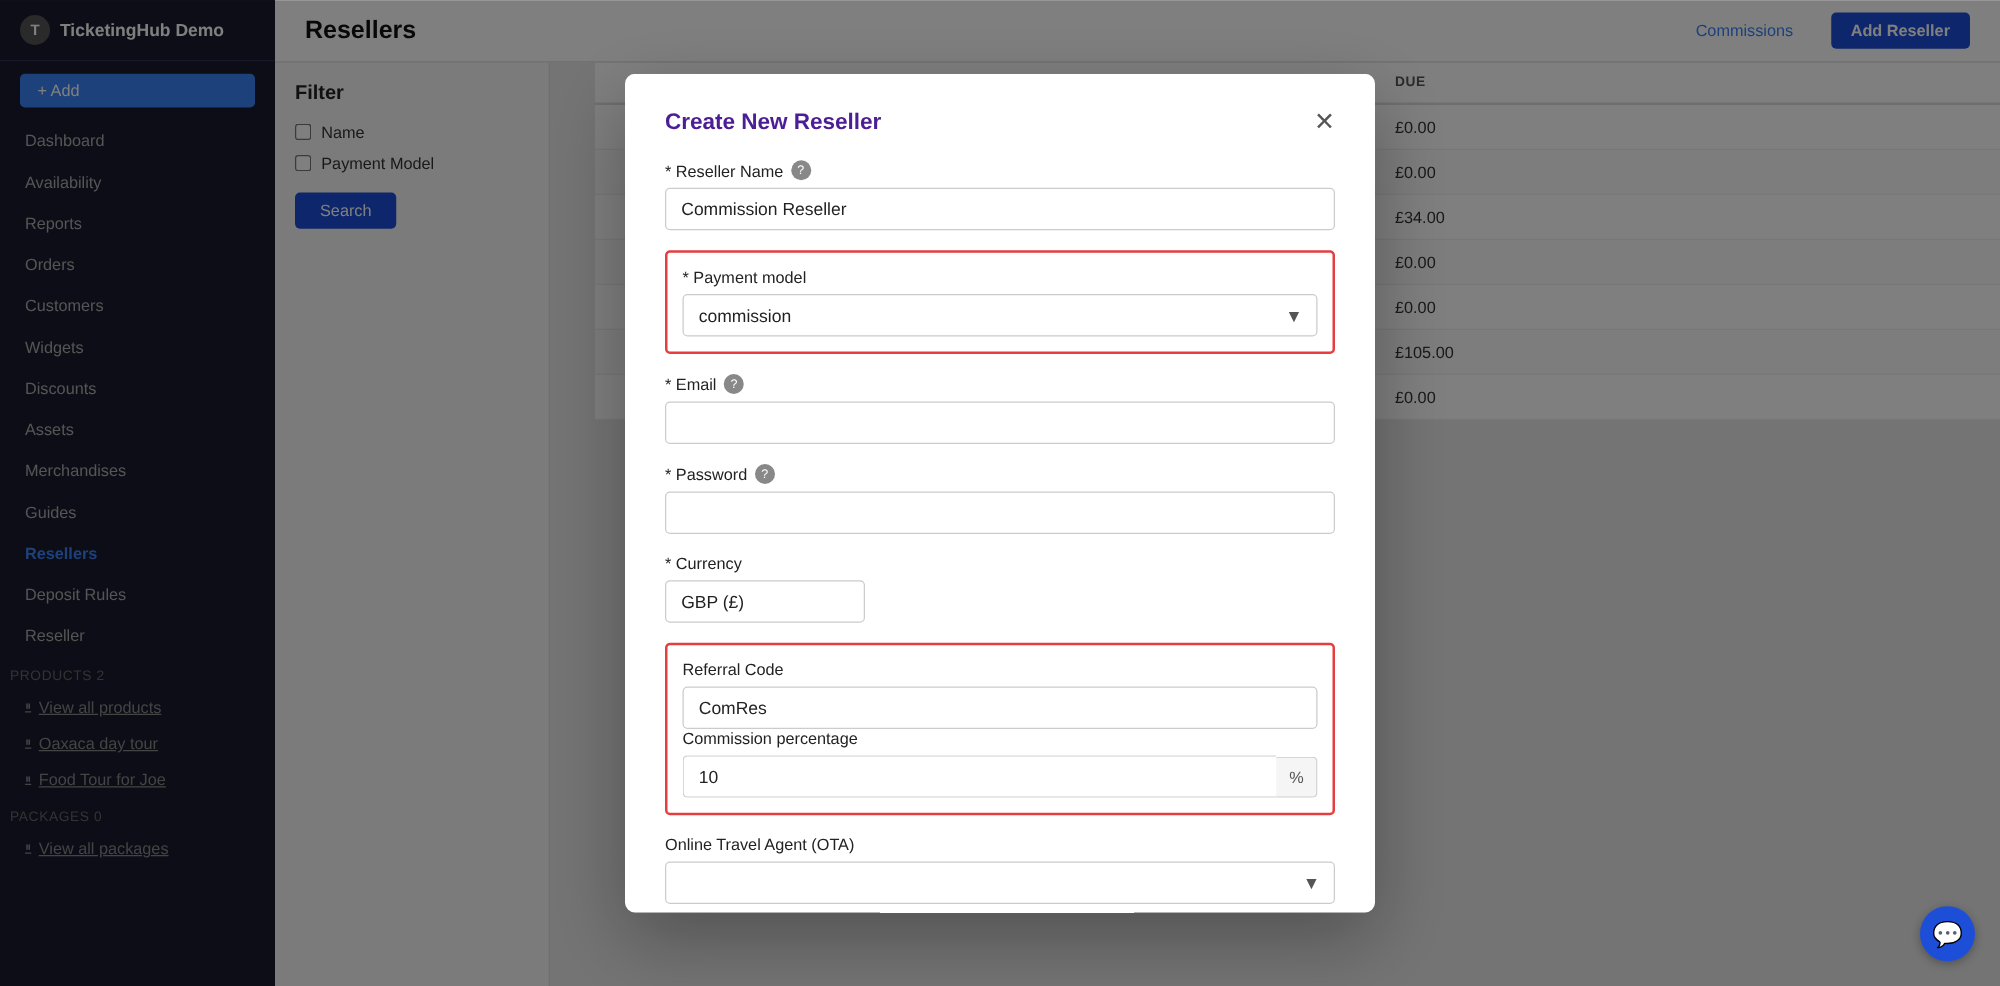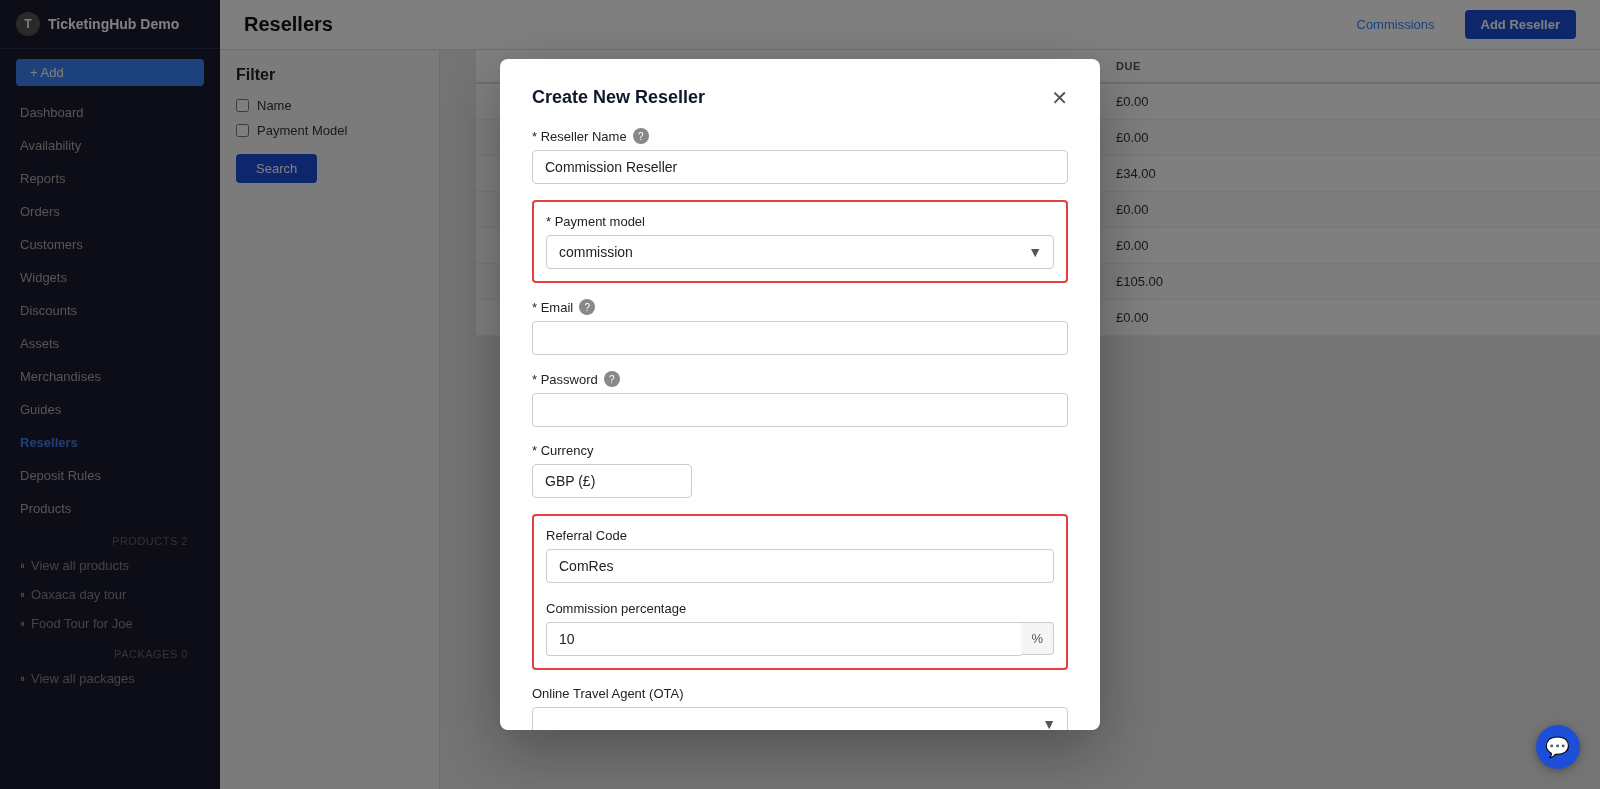"Create New Reseller" .modal-title { color: #0f172a -> #4c1d95 }
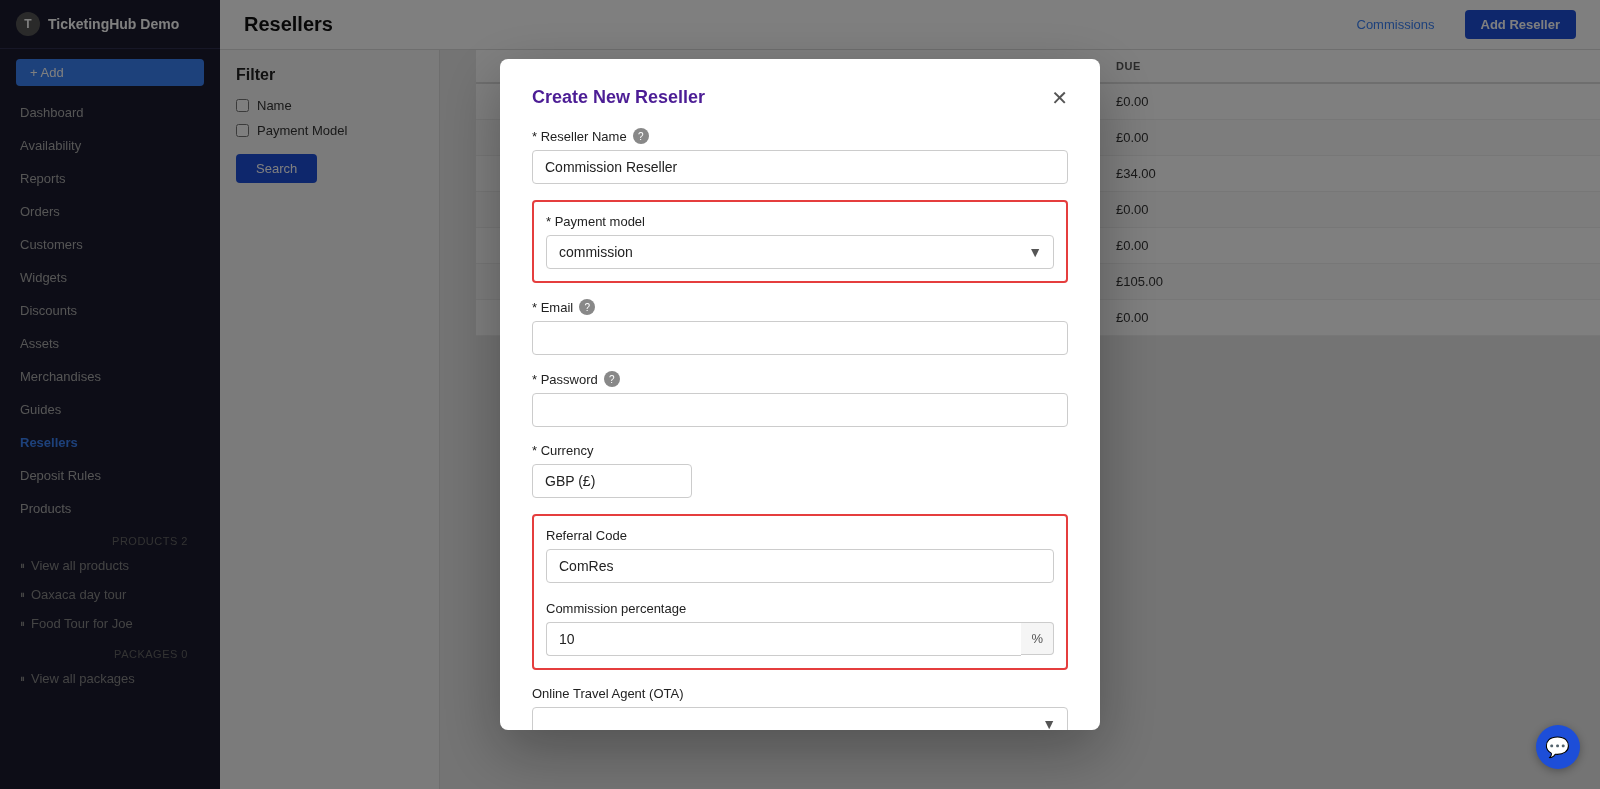"Products" div.sidebar-item { text: Products -> Reseller }
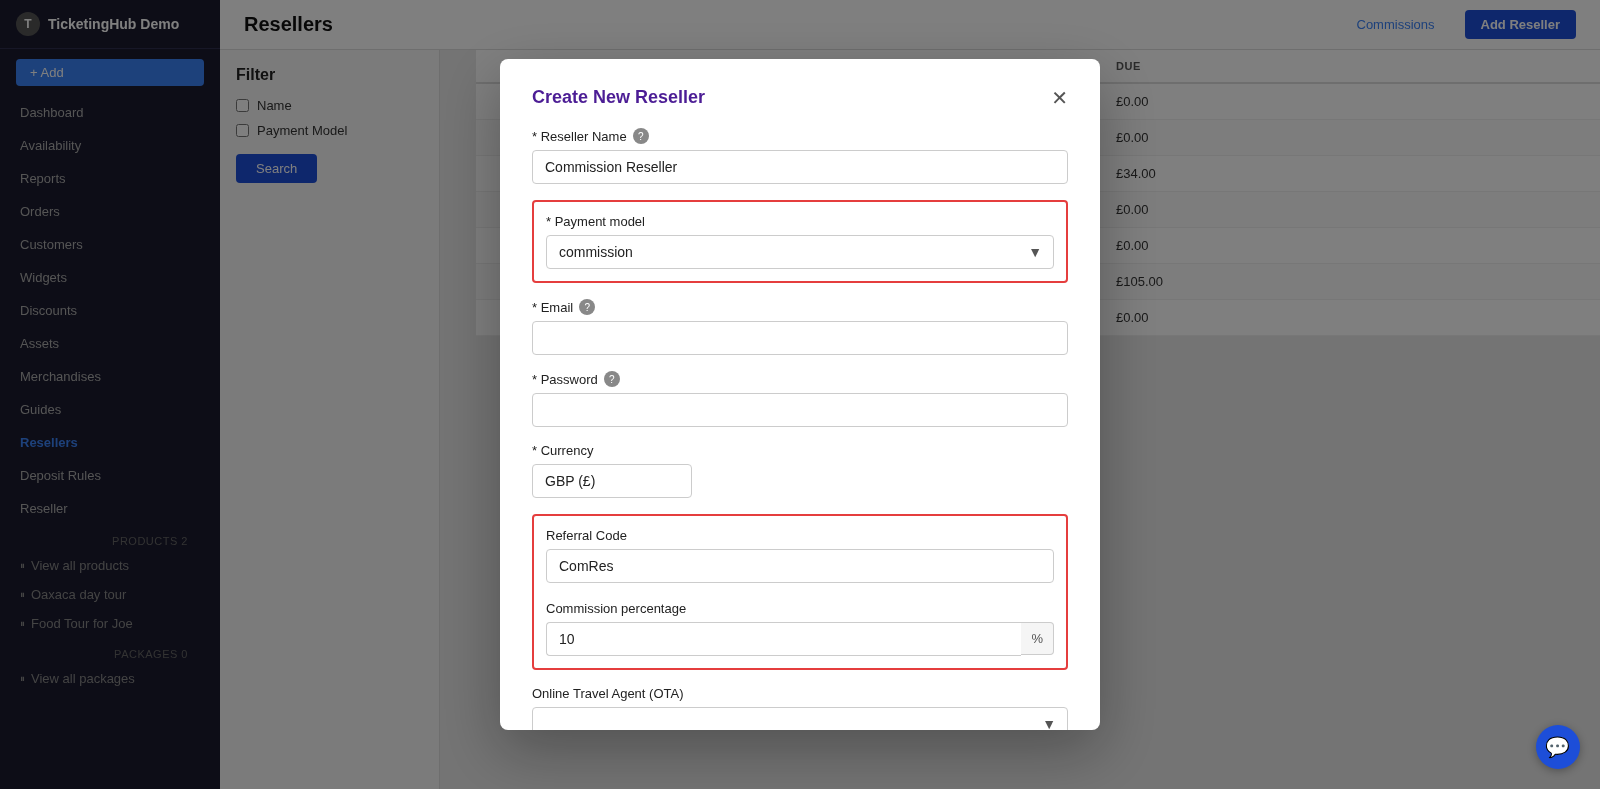"PRODUCTS 2" .sidebar-section { padding: 10px 32px 4px -> 10px 8px 4px; text-align: right -> none }
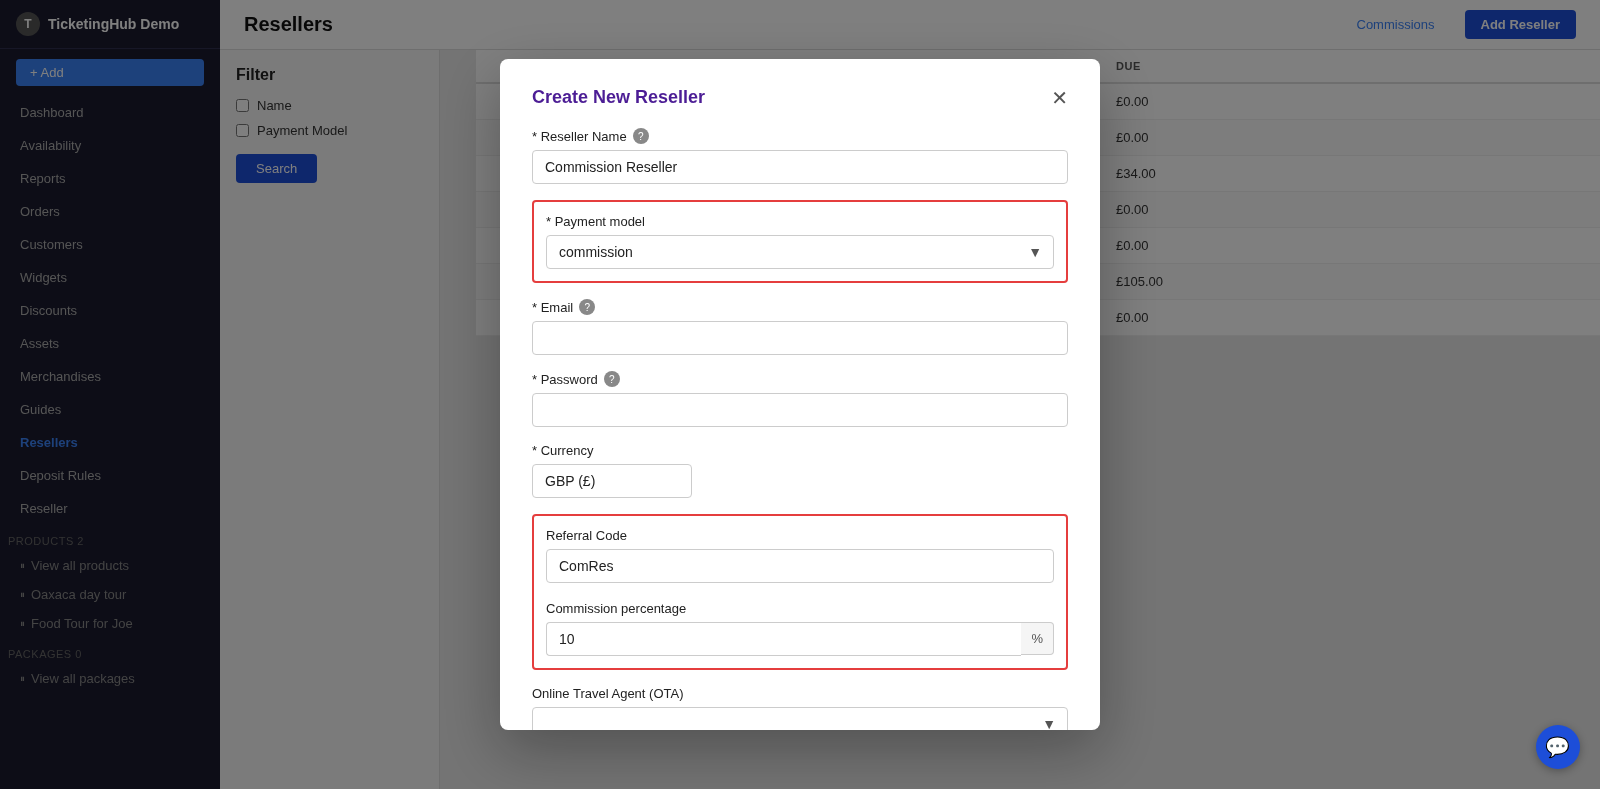"Referral Code" div.form-group { margin-bottom: 18px -> 0 }
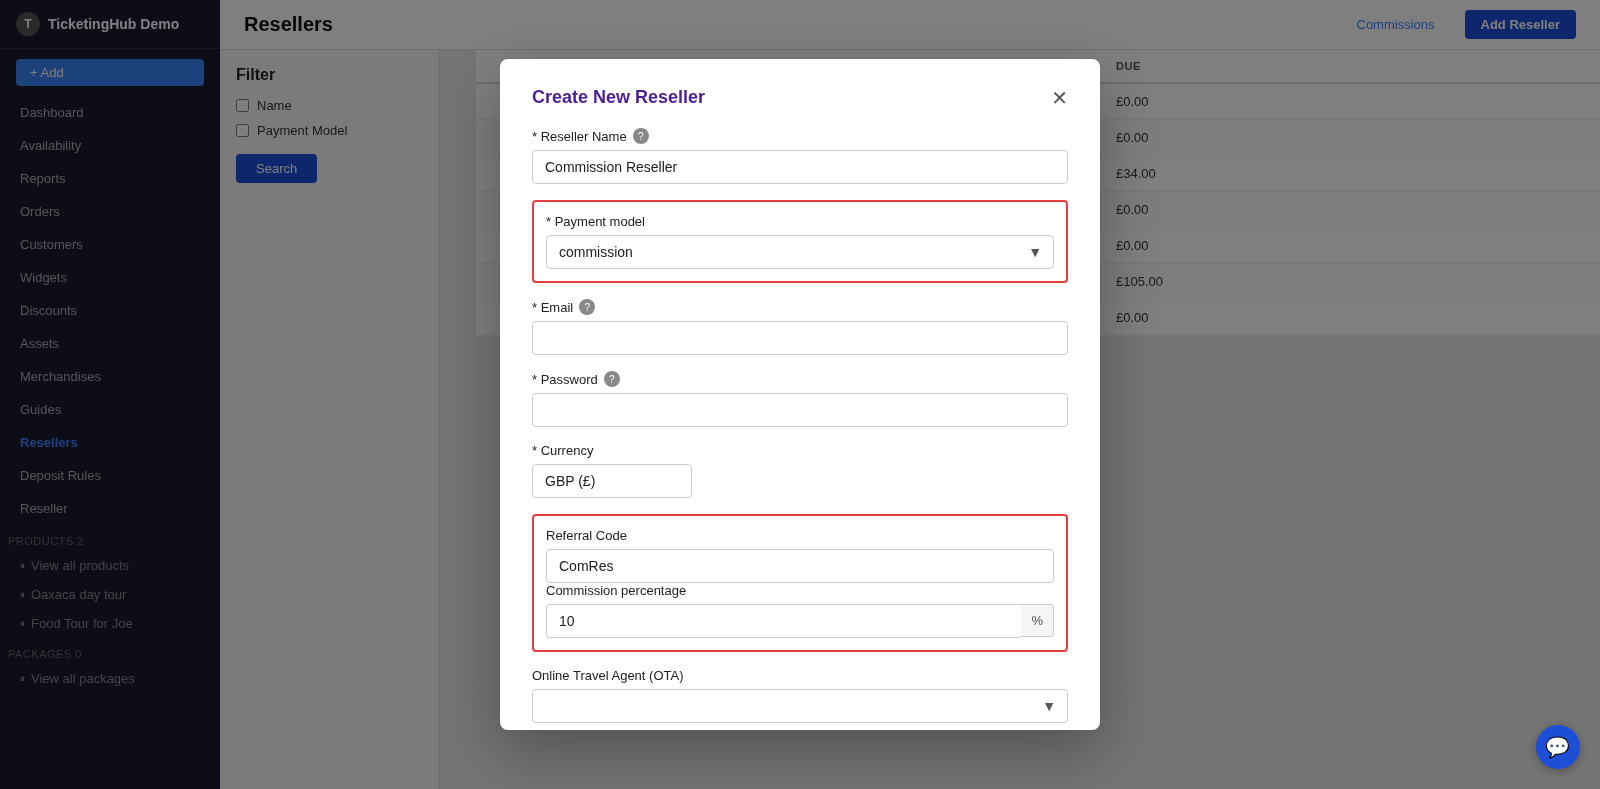"View all products" .sidebar-product { text-decoration: none -> underline }
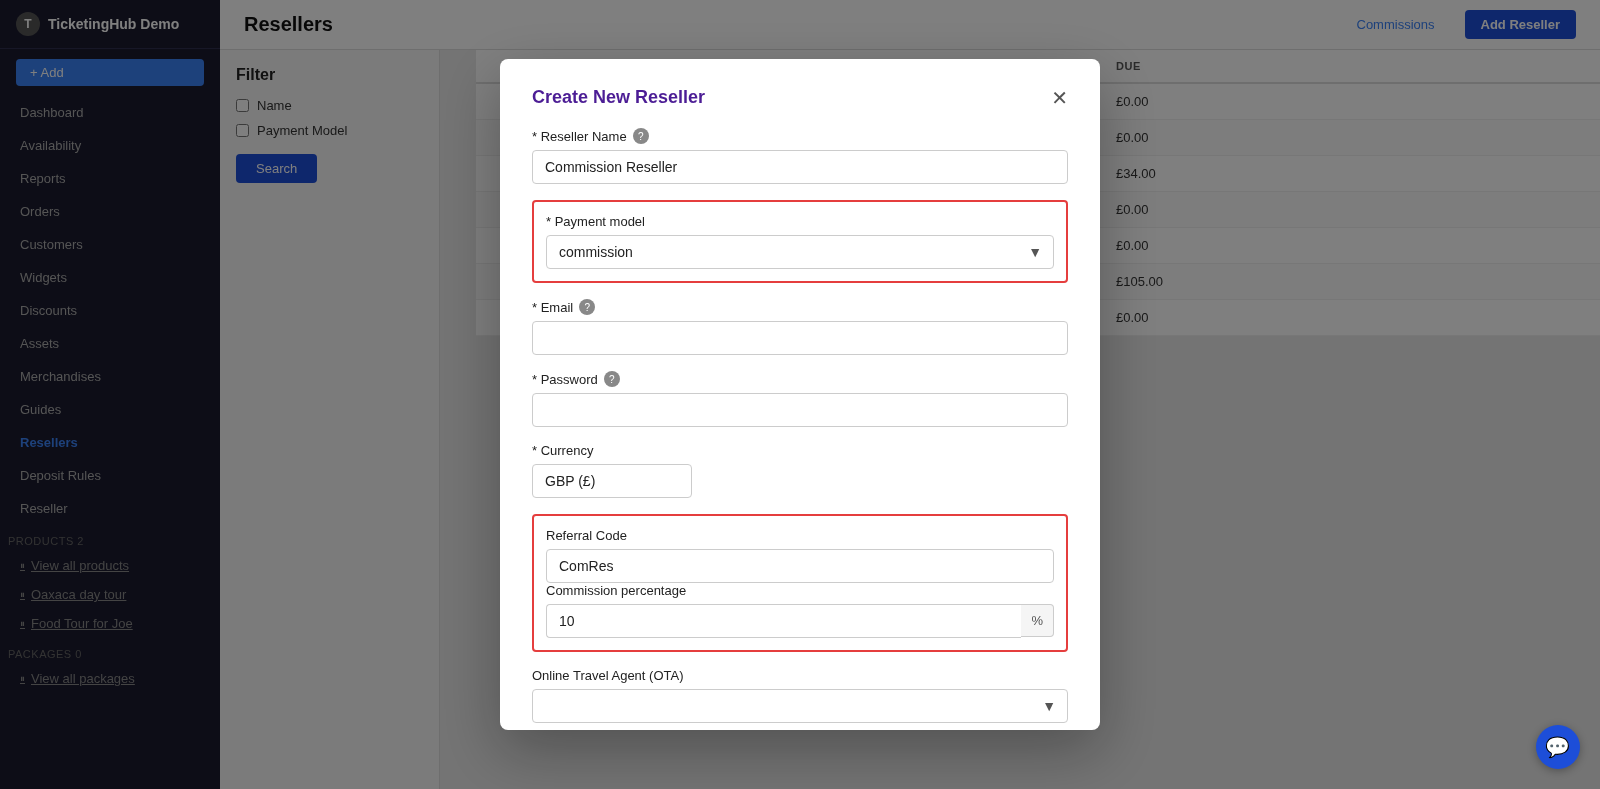"10" .commission-input-wrap { align-items: flex-start -> flex-end }
